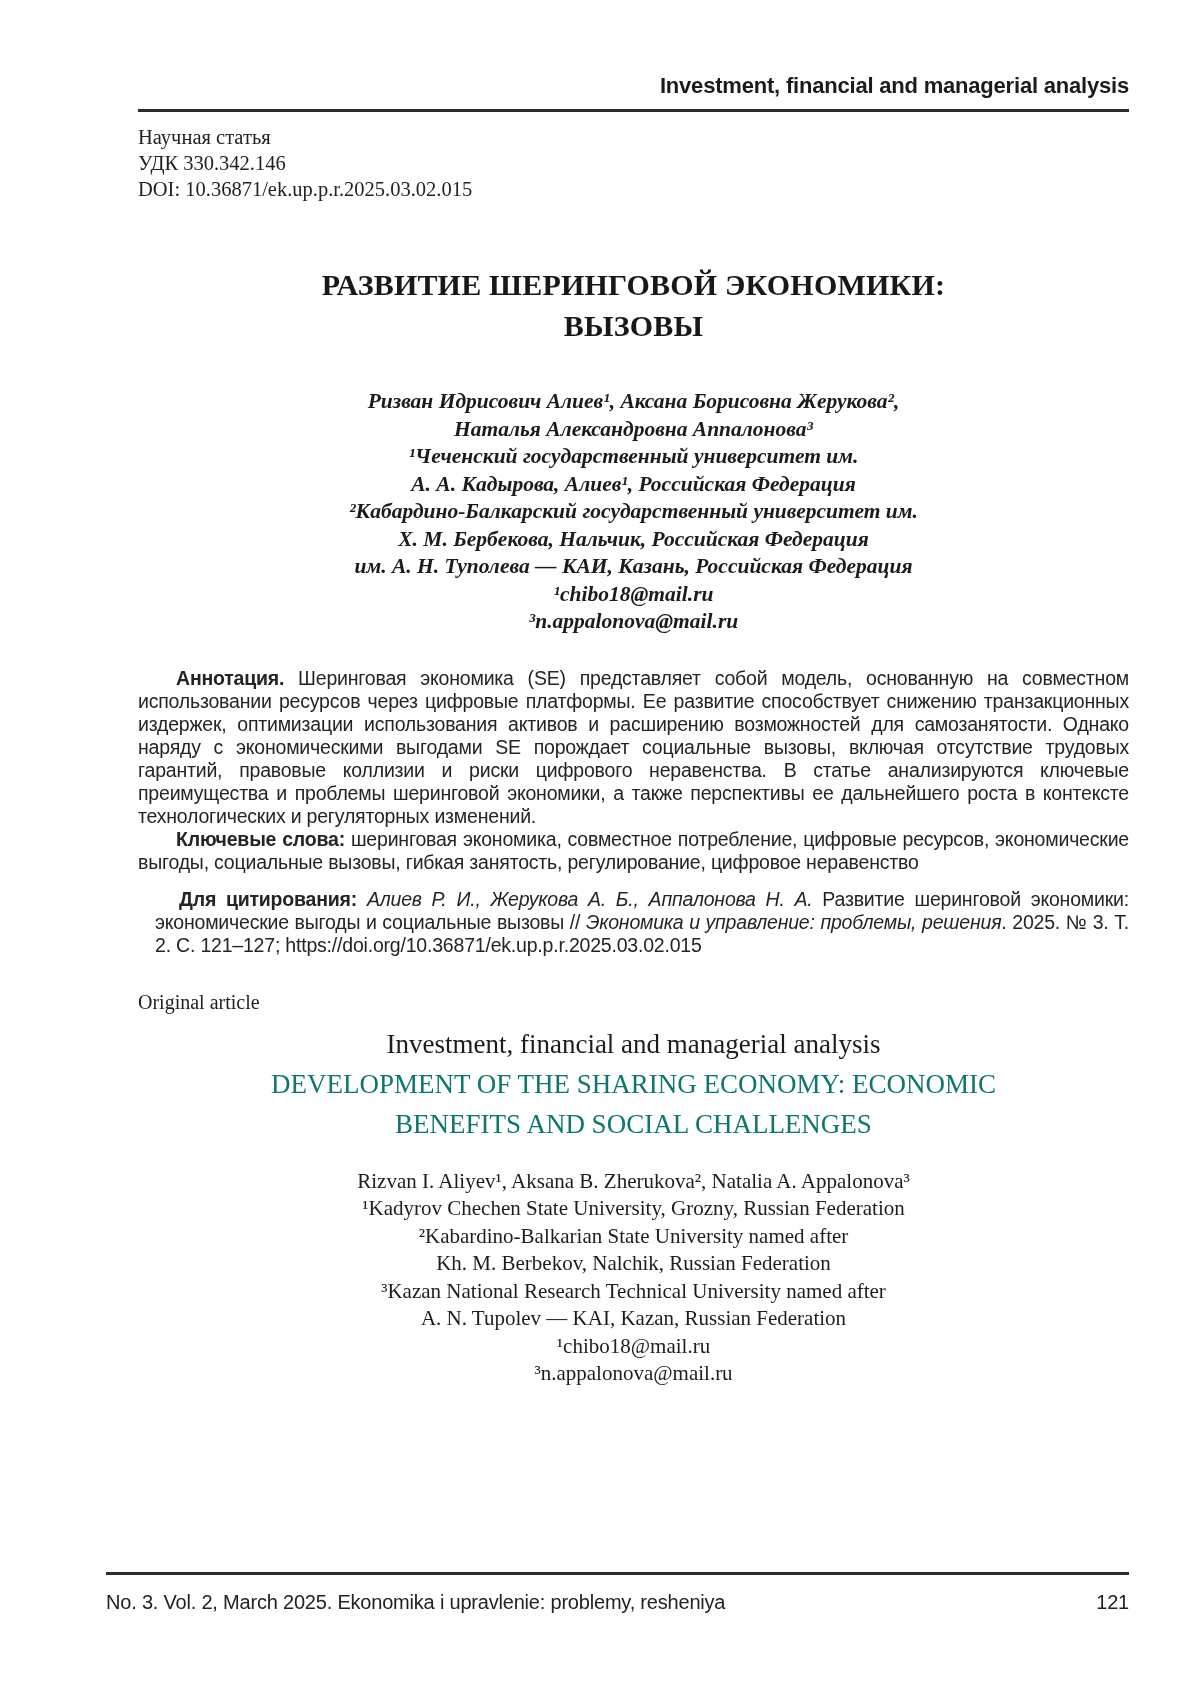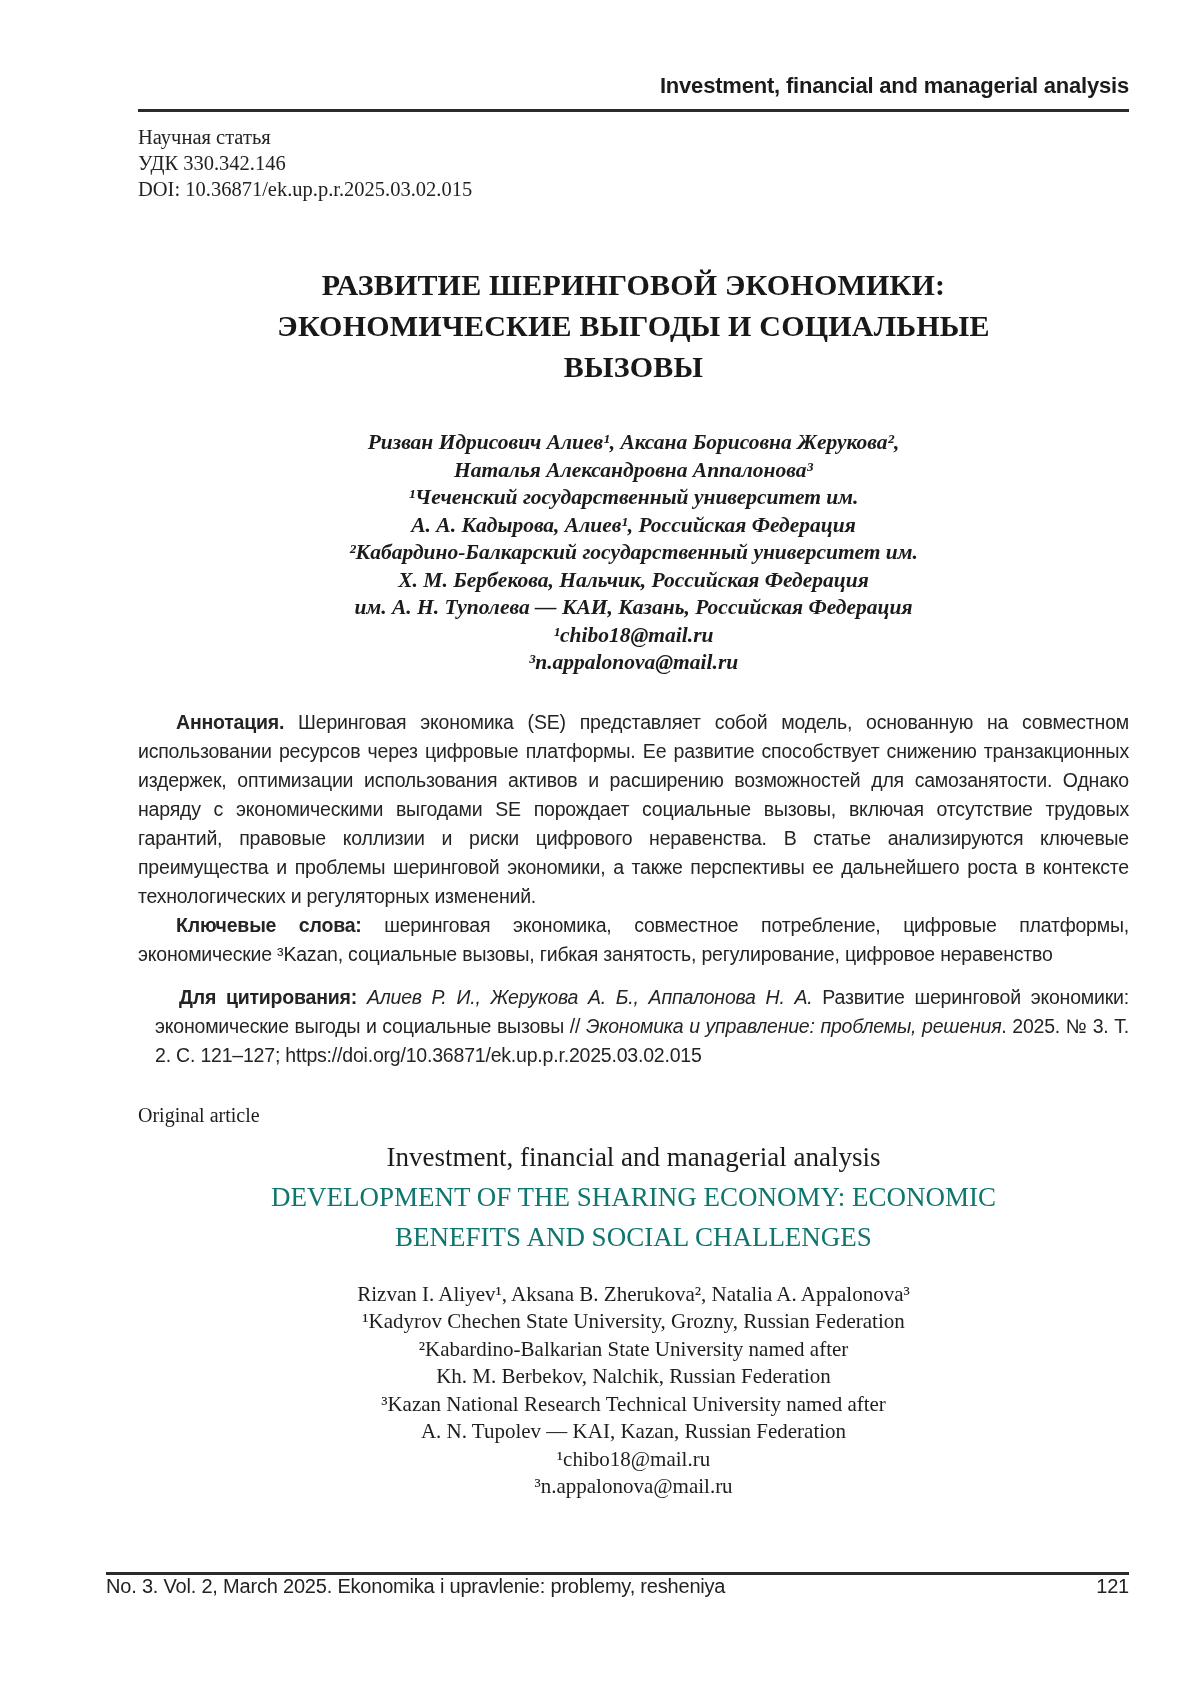"ЭКОНОМИЧЕСКИЕ ВЫГОДЫ И СОЦИАЛЬНЫЕ" div { html: <div>ЭКОНОМИЧЕСКИЕ ВЫГОДЫ И СОЦИАЛЬНЫЕ</div> -> none }
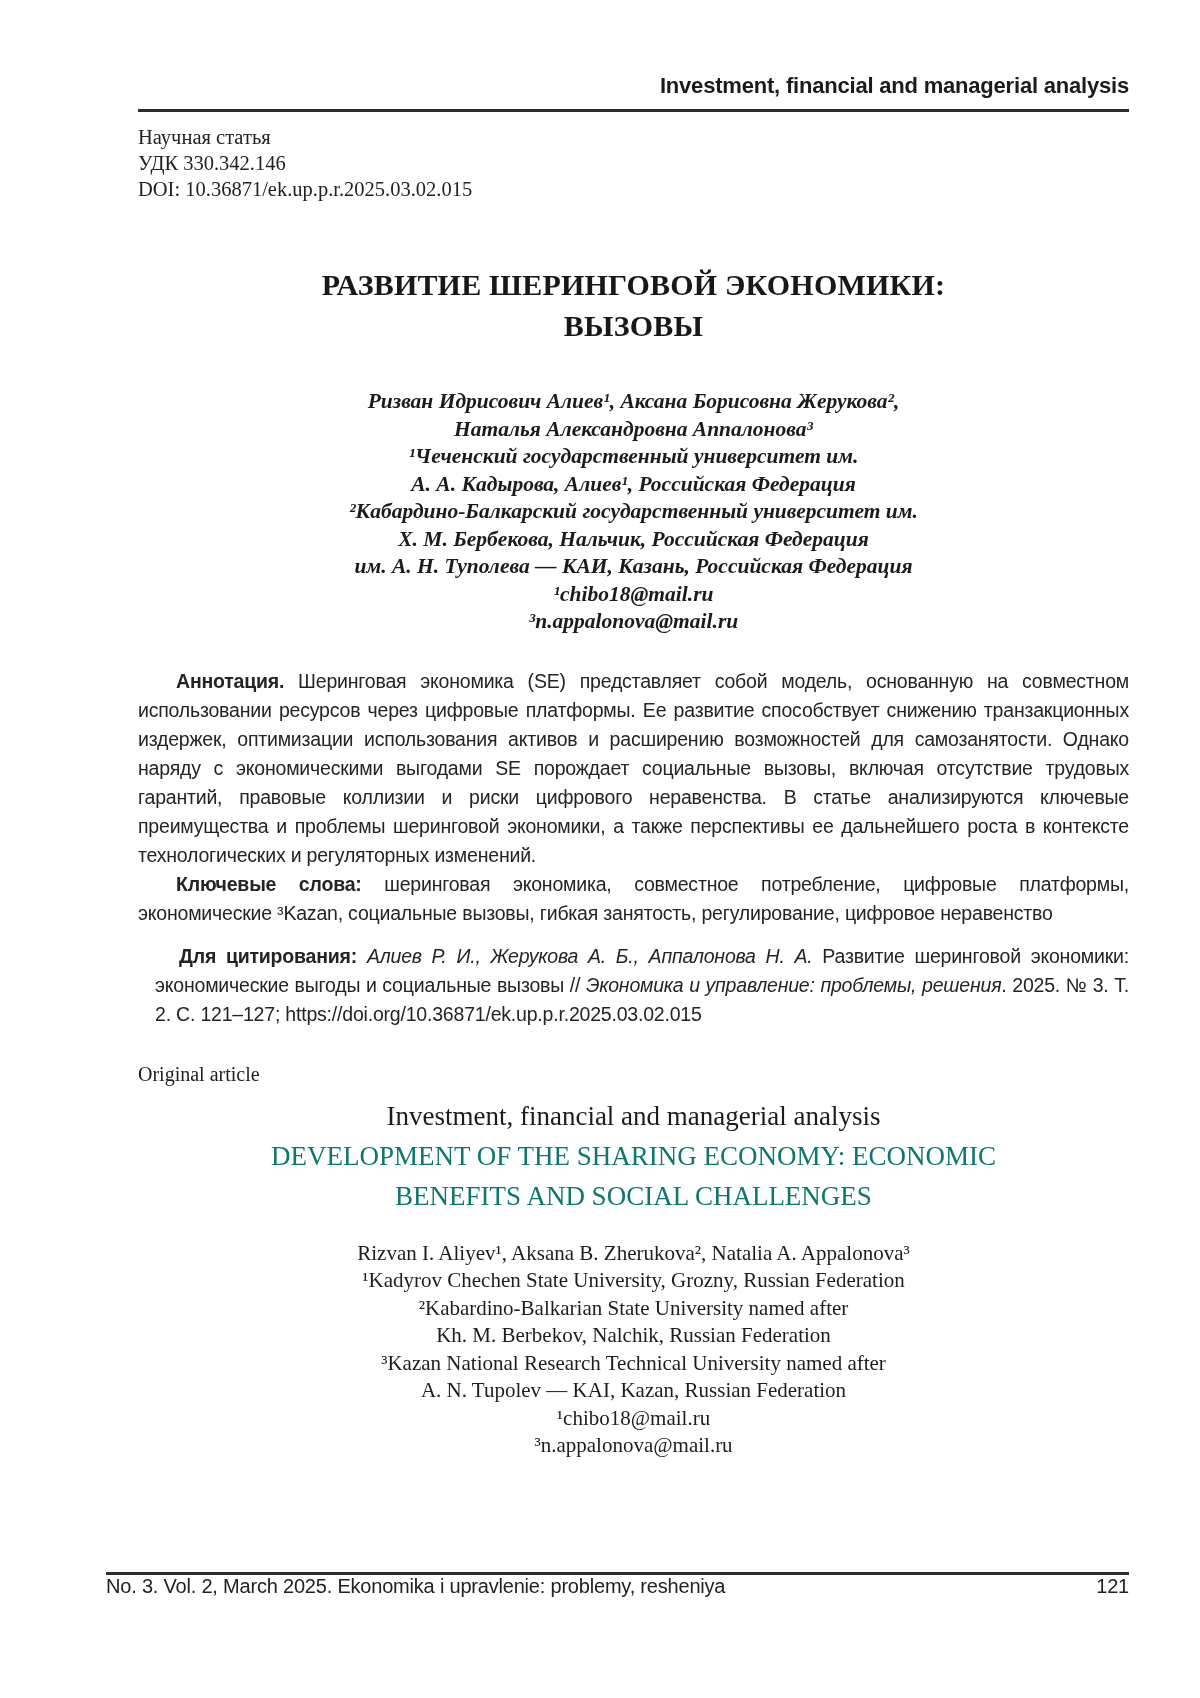"Аннотация. Шеринговая экономика (SE)" .sans-block { line-height: 29px -> 23px }
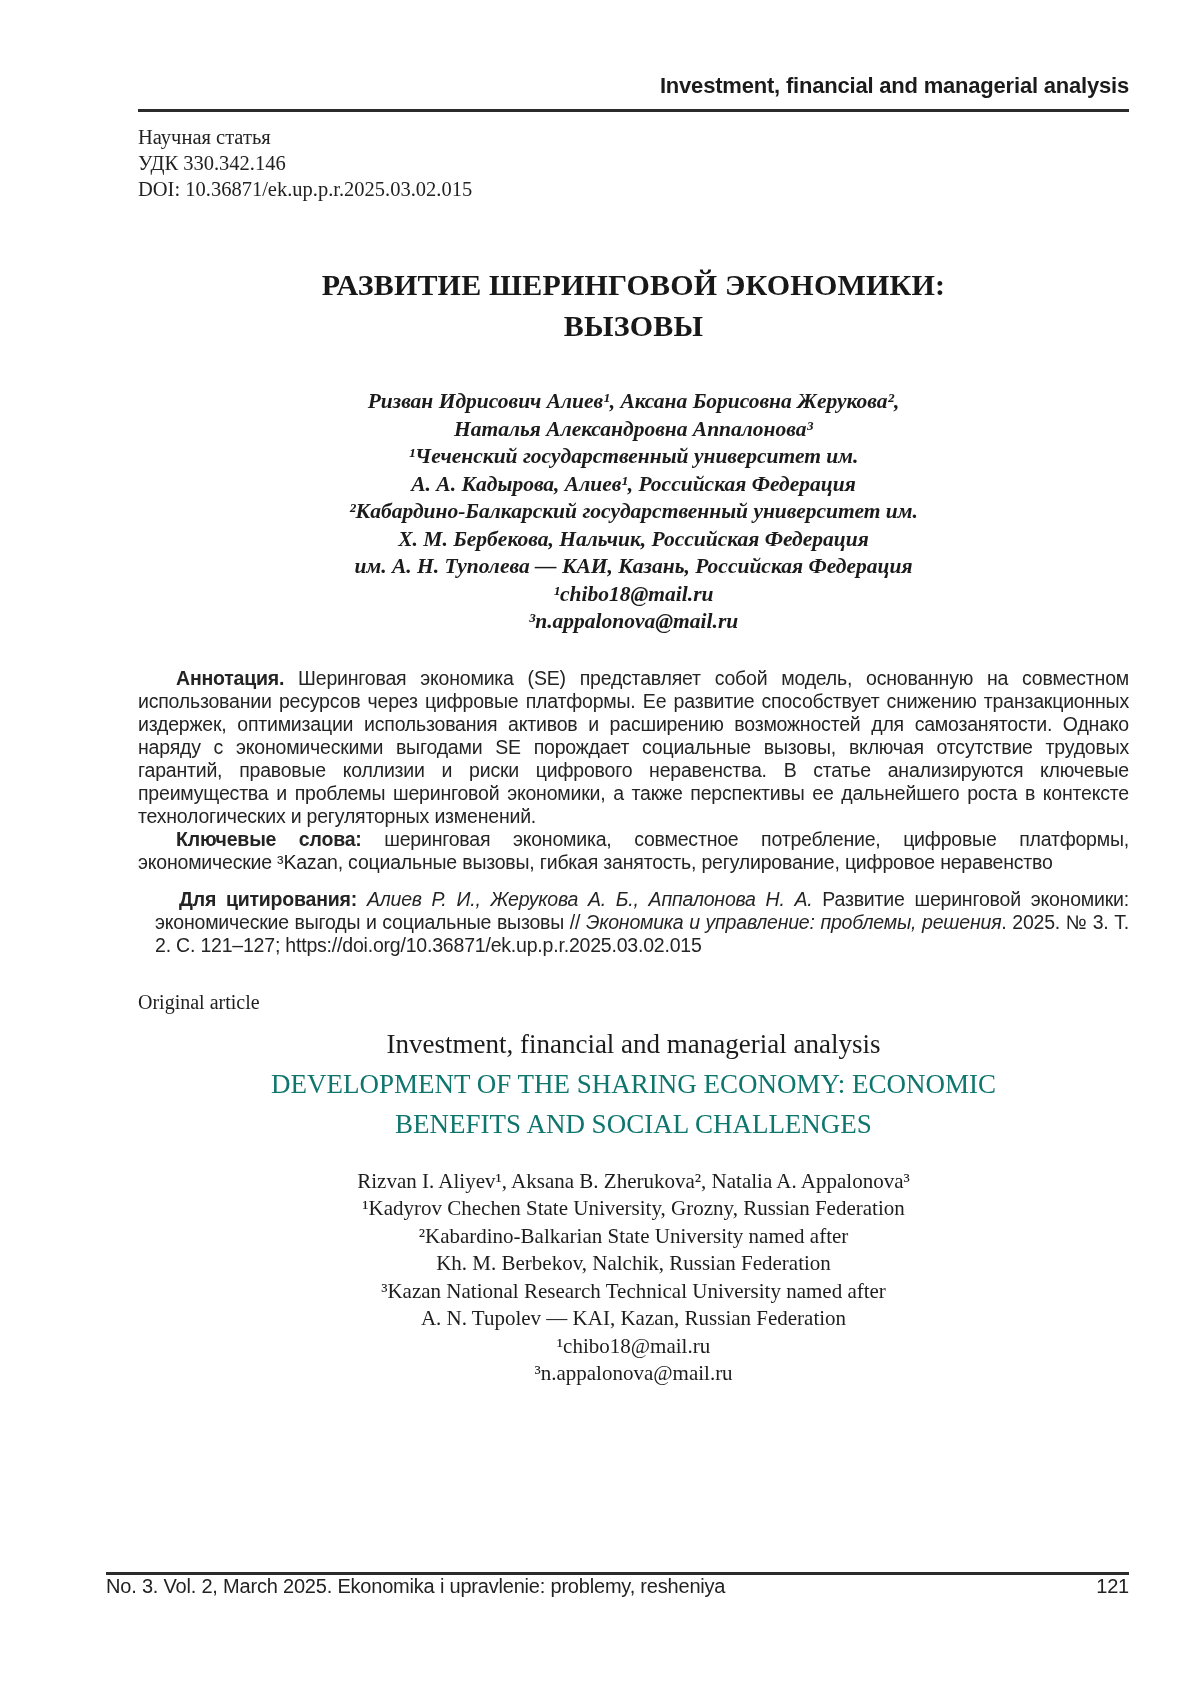"шеринговая экономика, совместное" span { text: платформы, экономические ³Kazan -> ресурсов, экономические выгоды }
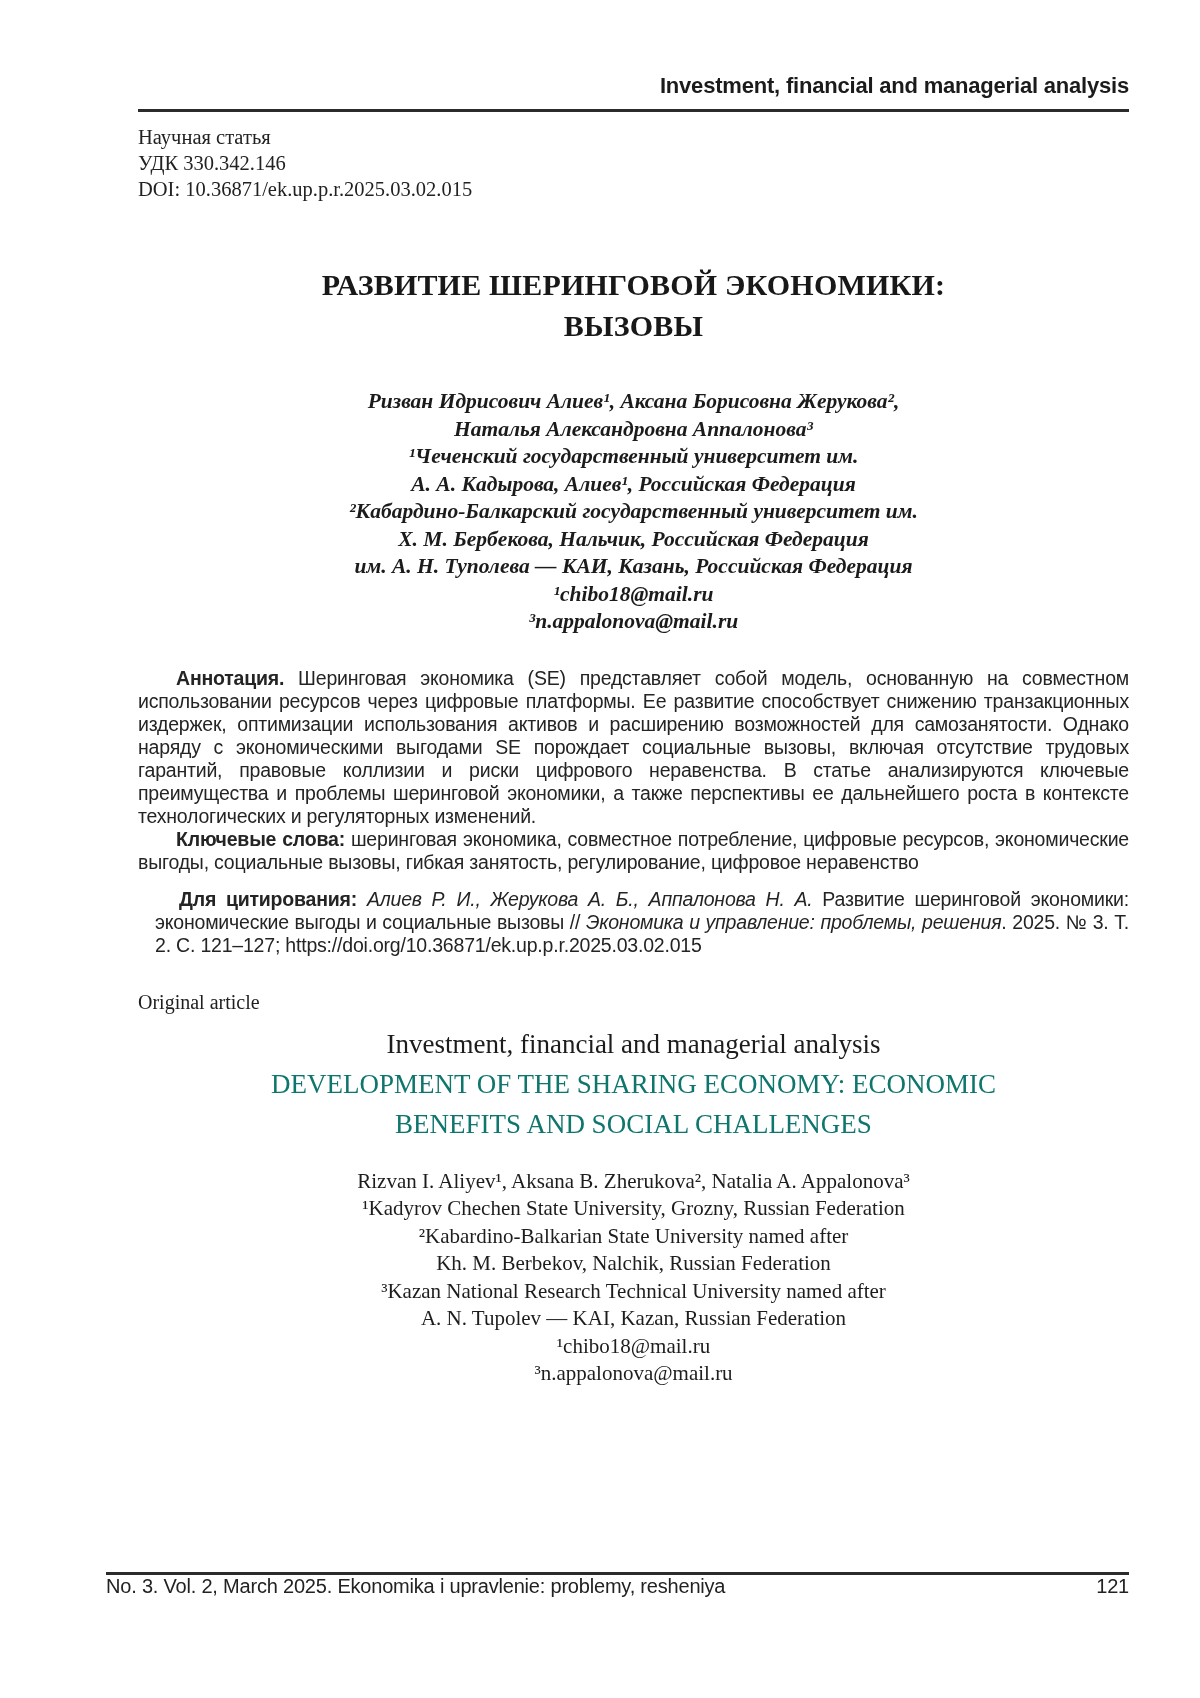"No. 3. Vol. 2, March" .footer-row { margin-top: none -> 16px }
